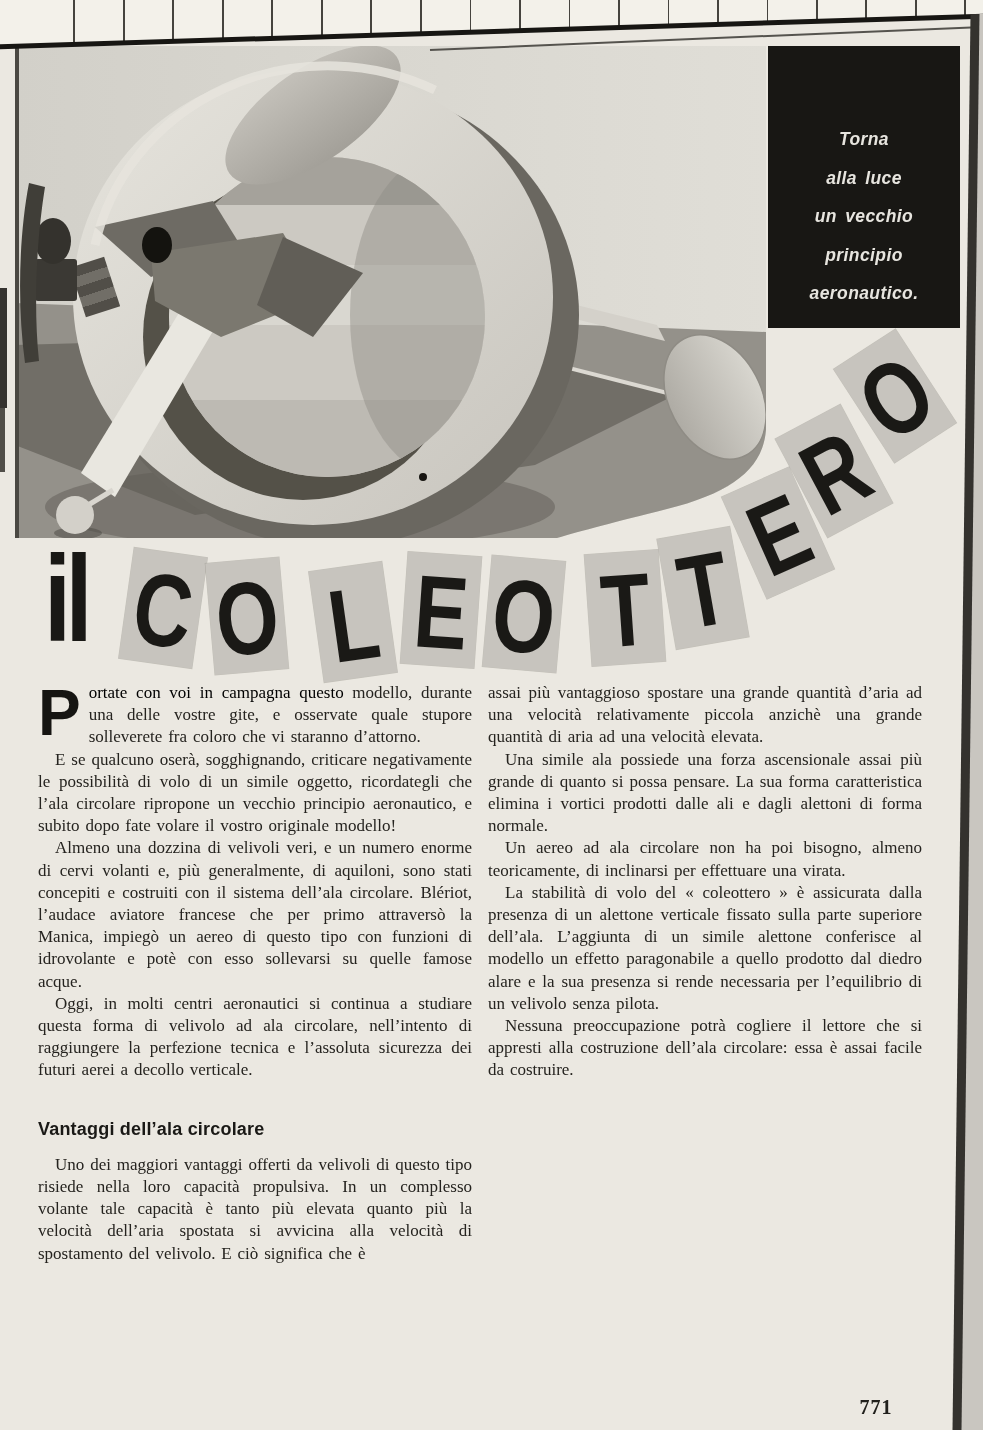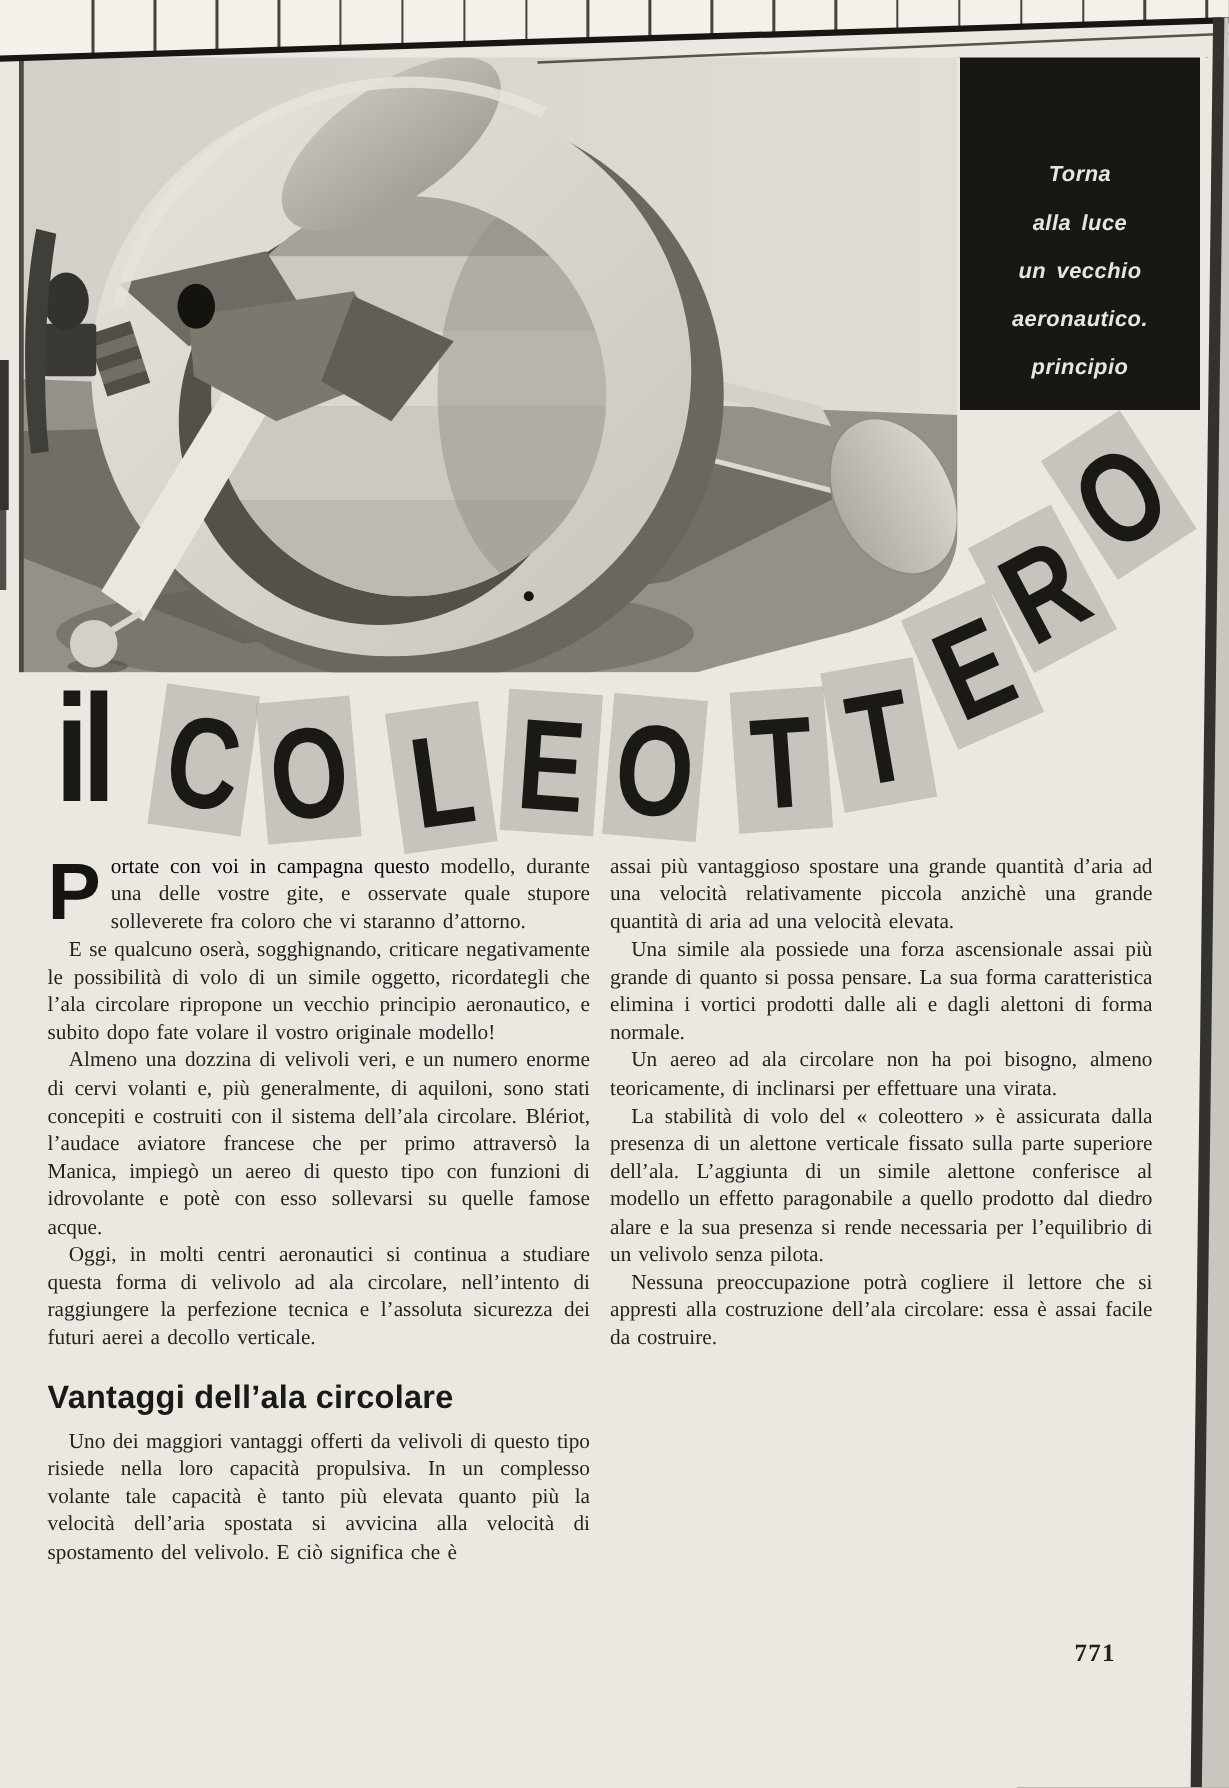"aeronautico." div { order: before "principio" -> after "principio" }
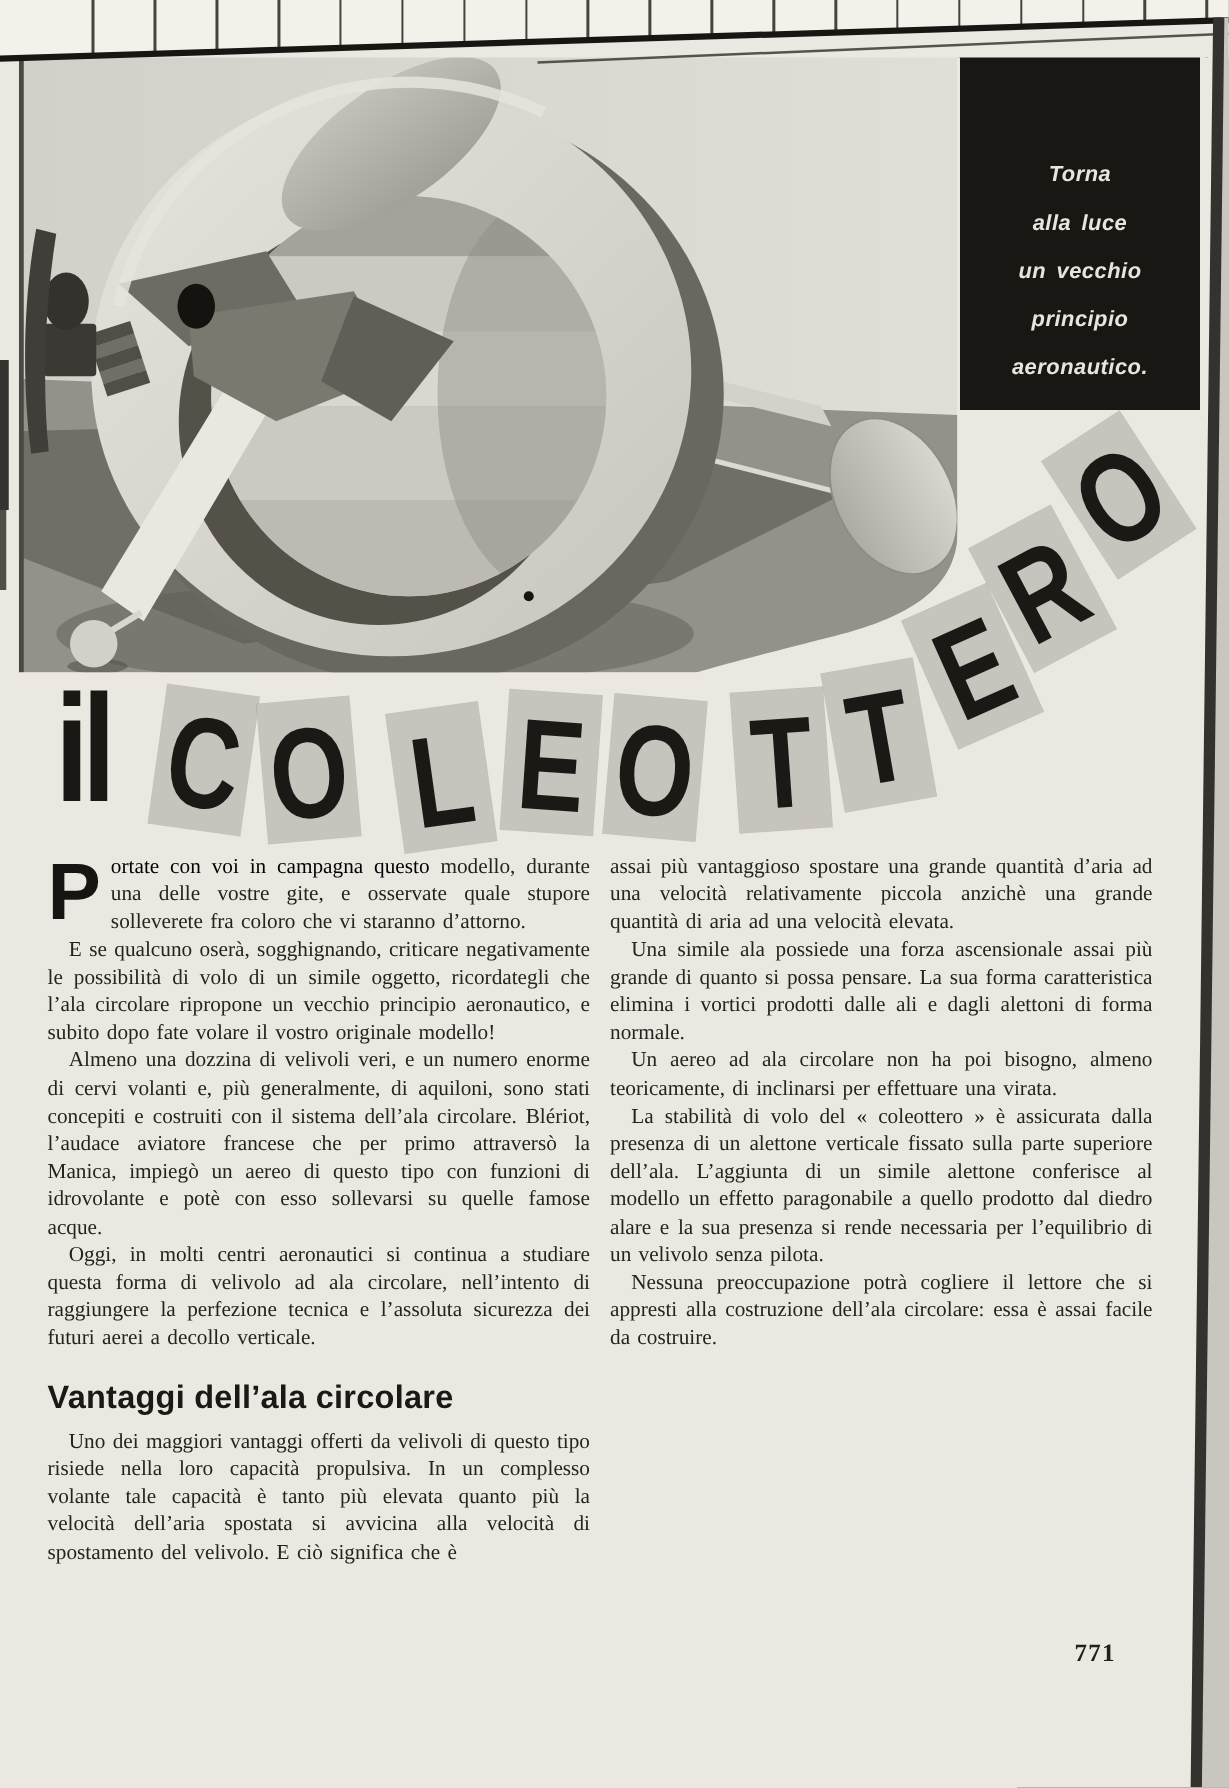"Vantaggi dell’ala circolare" .col h2 { font-size: 26px -> 18px; margin: 24px 0 14px -> 36px 0 14px }
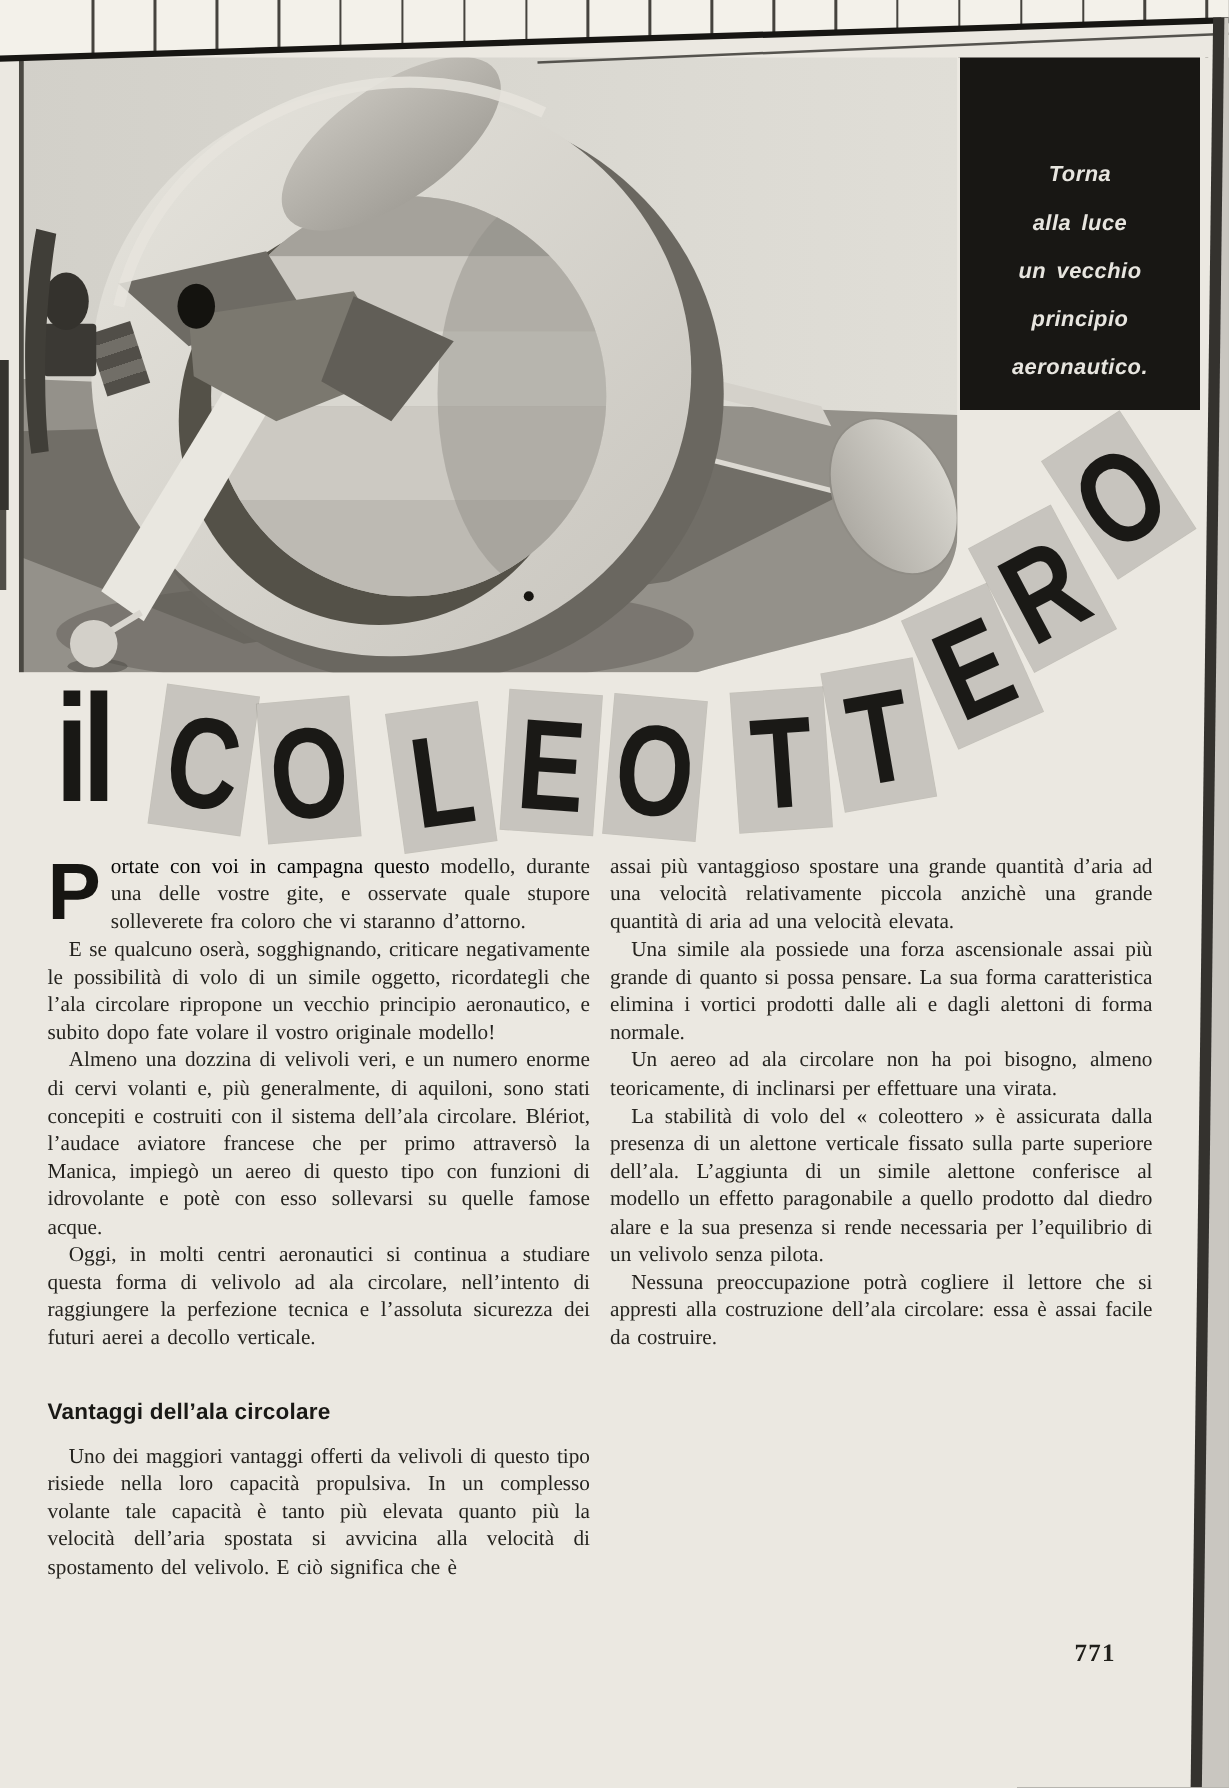"771" #pagenum { top: 1312px -> 1396px }
